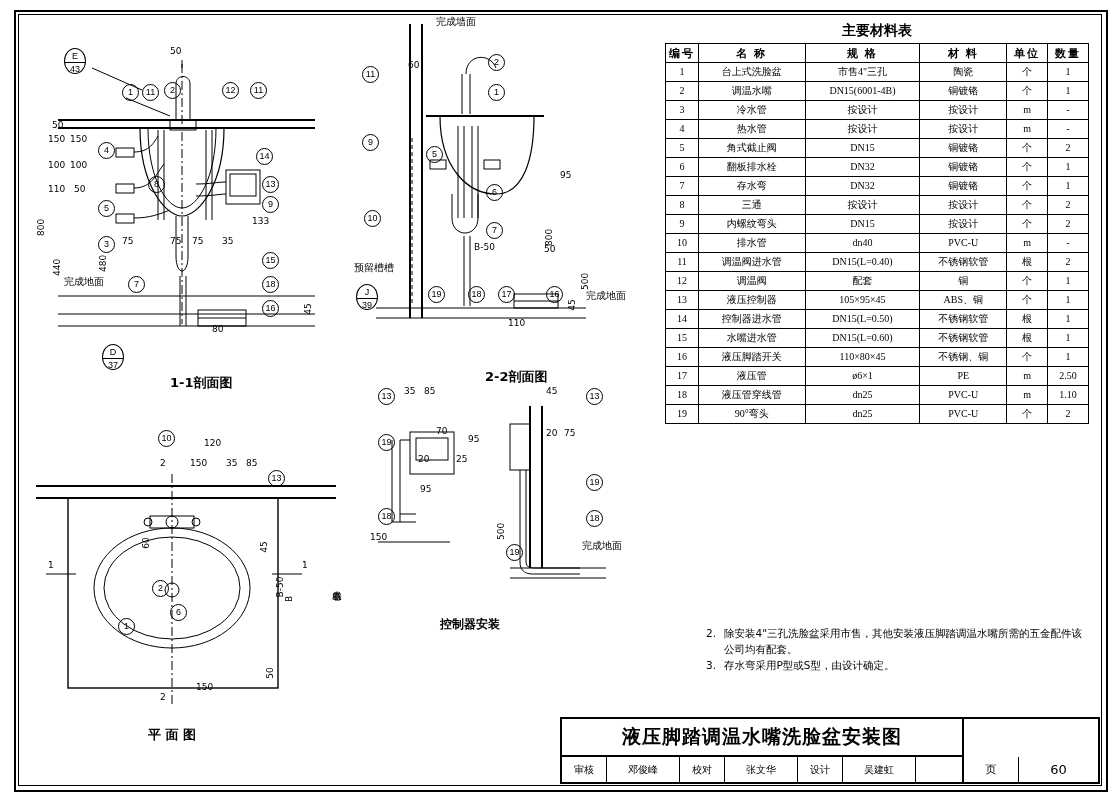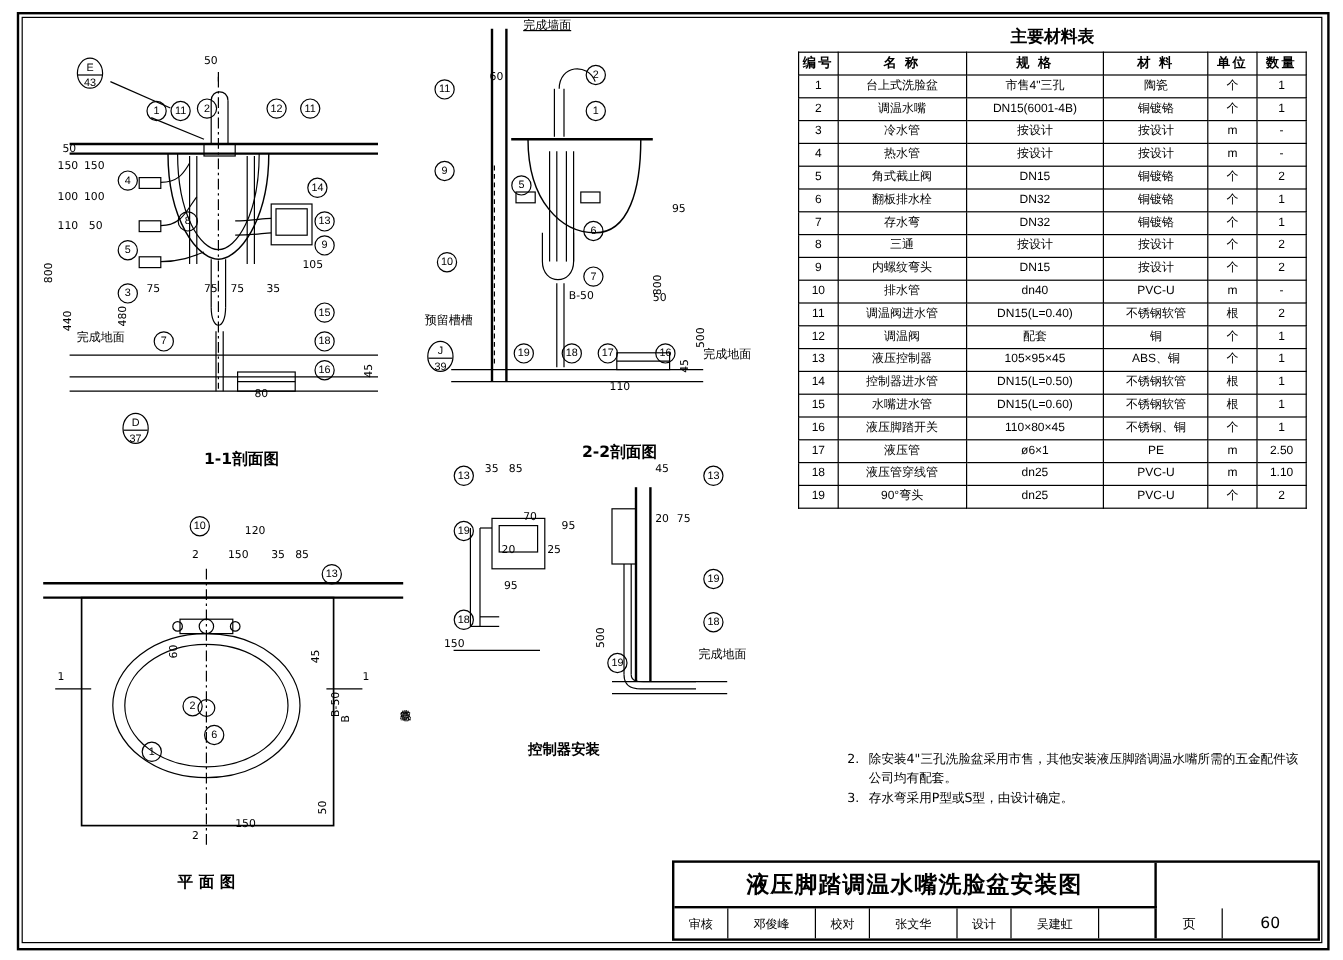"完成墙面" div.lbl { text-decoration: underline -> none }
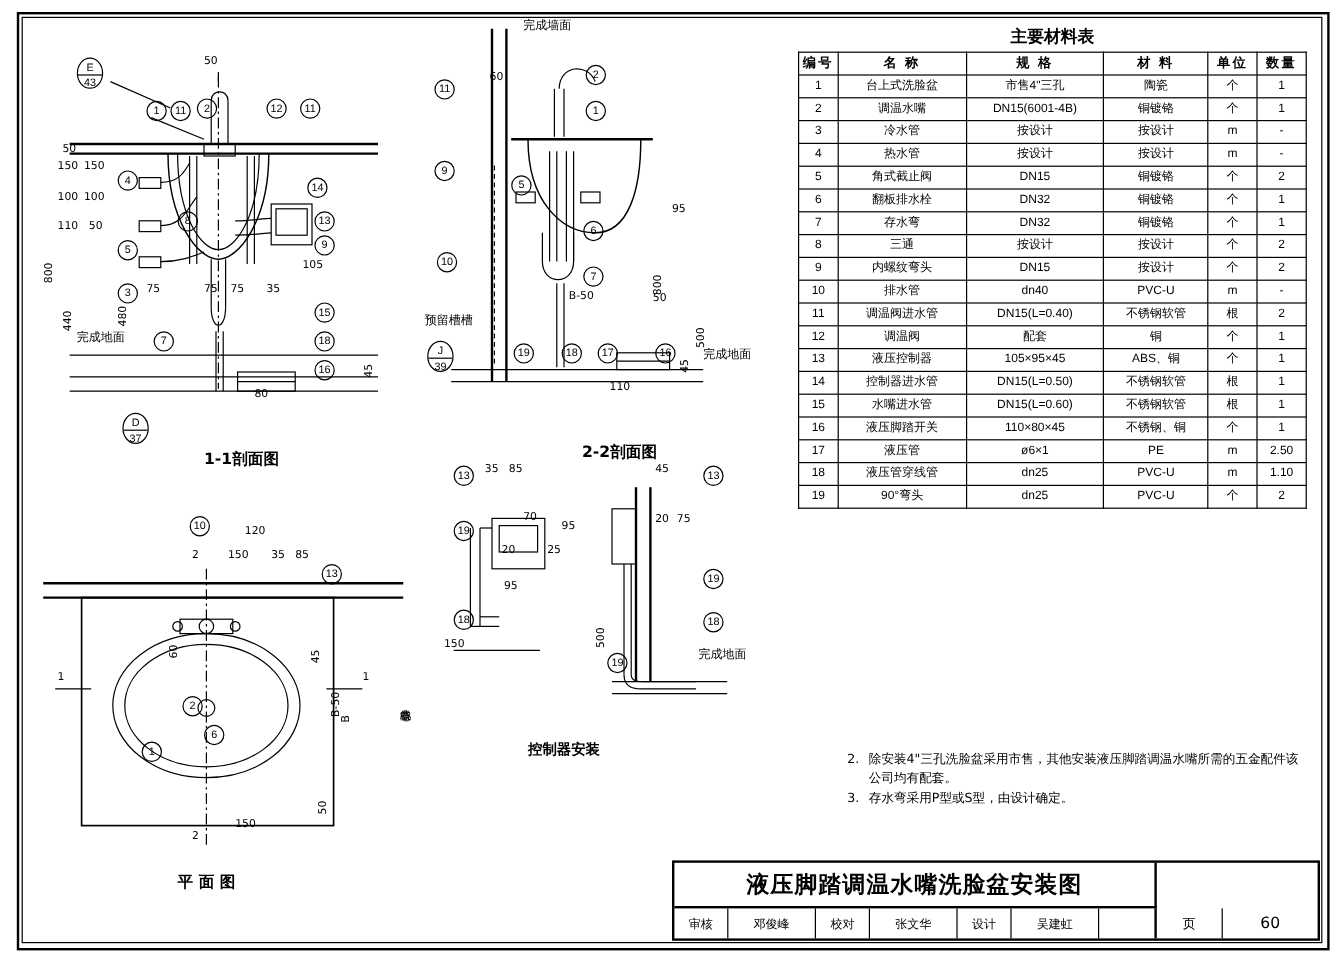"编号" table.mt { font-family: Liberation Sans, sans-serif -> Liberation Serif, serif }
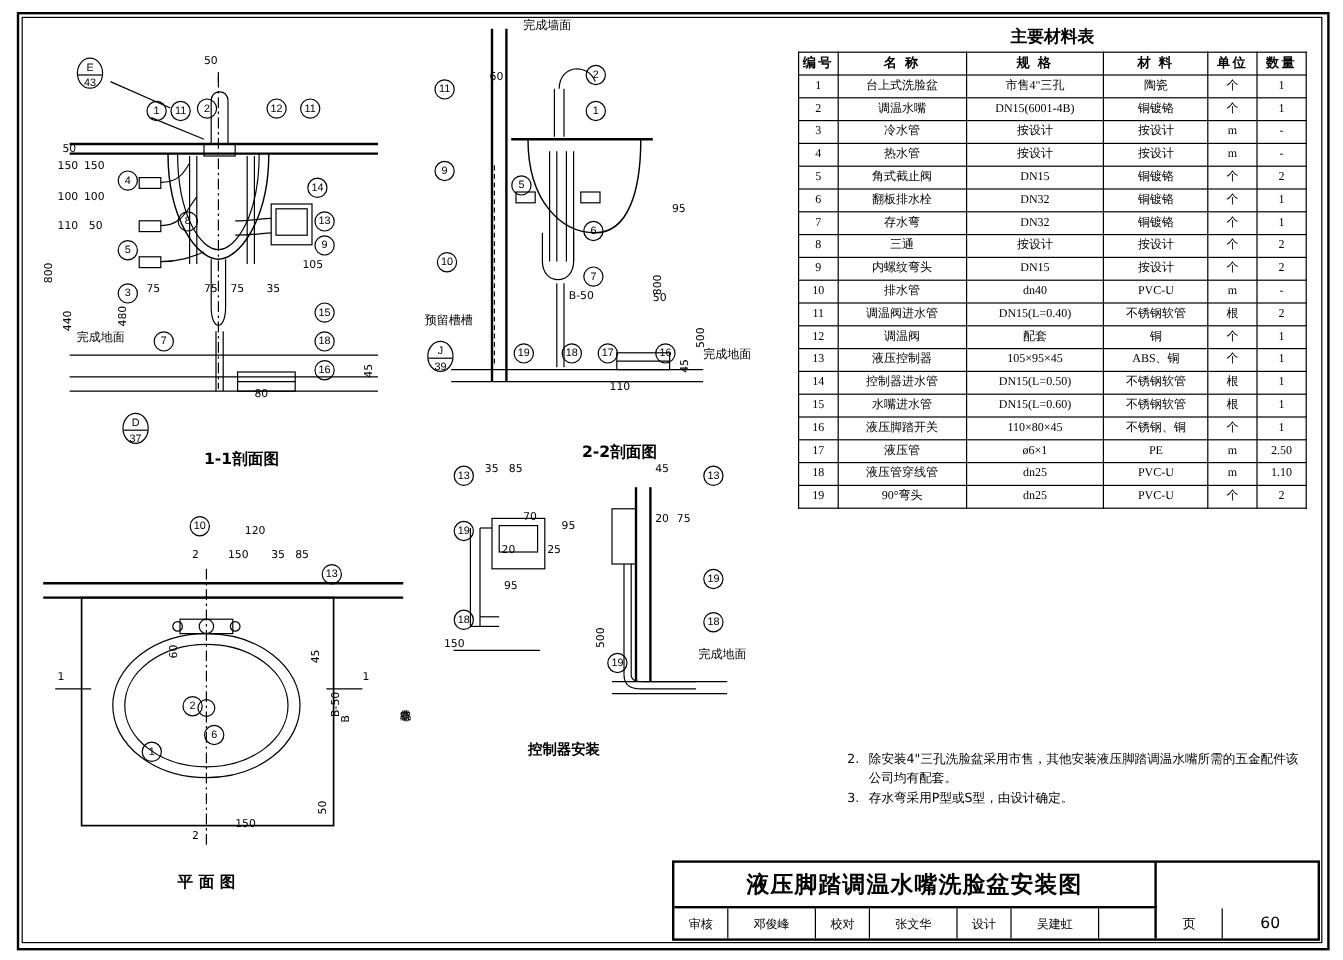"105" div.dim { text: 105 -> 133 }
